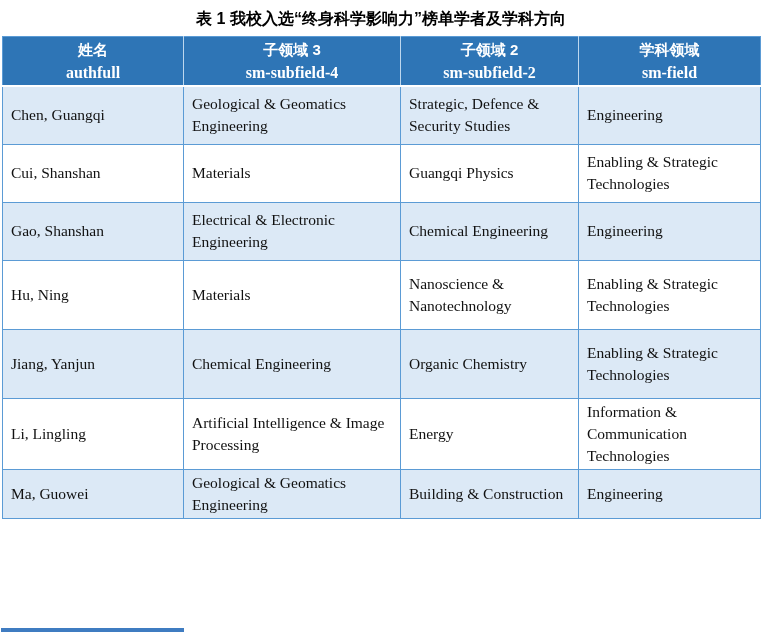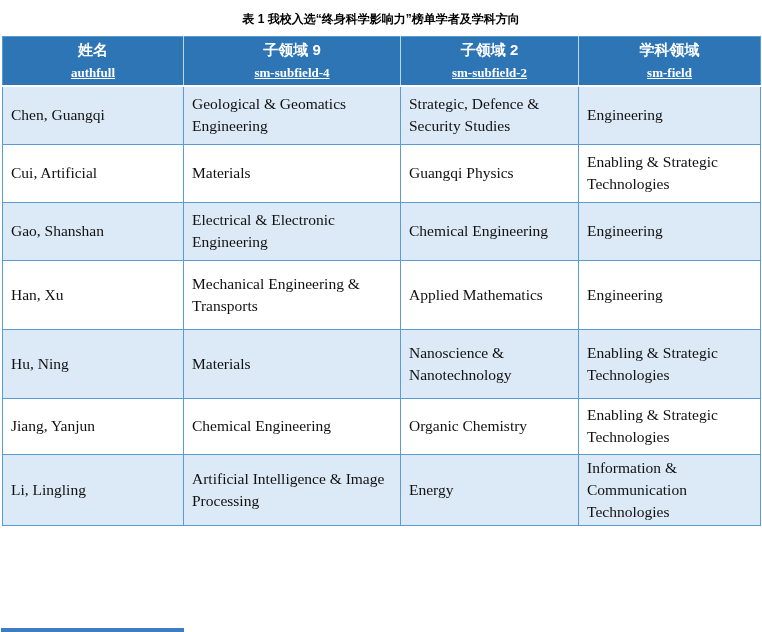"表 1 我校入选“终身科学影响力”榜单学者及学科方向" .caption { font-size: 12px -> 16px }
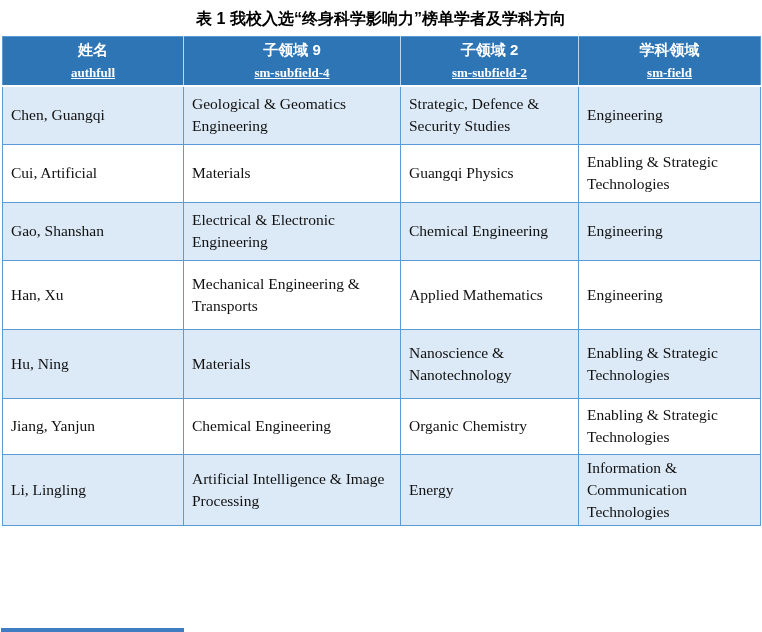"子领域 9" span.zh { text: 9 -> 3 }
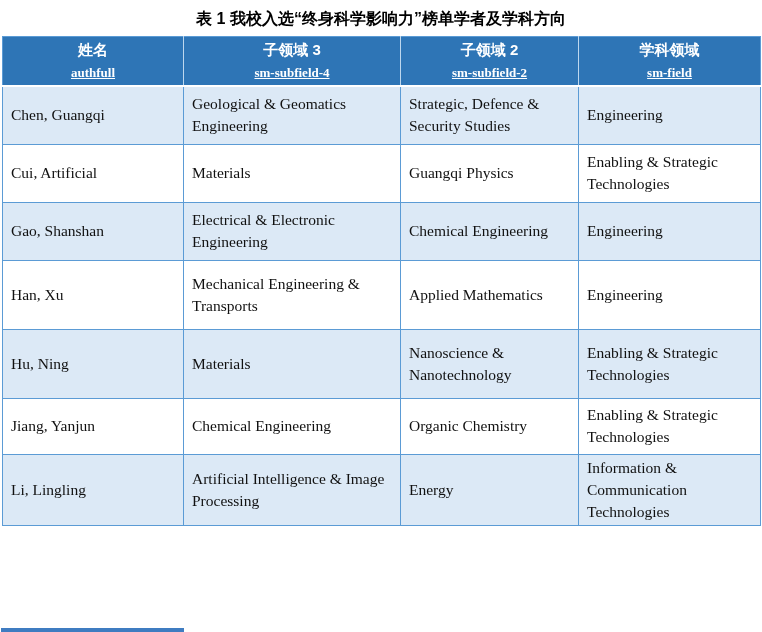"authfull" th .en { font-size: 13px -> 16px; text-decoration: underline -> none }
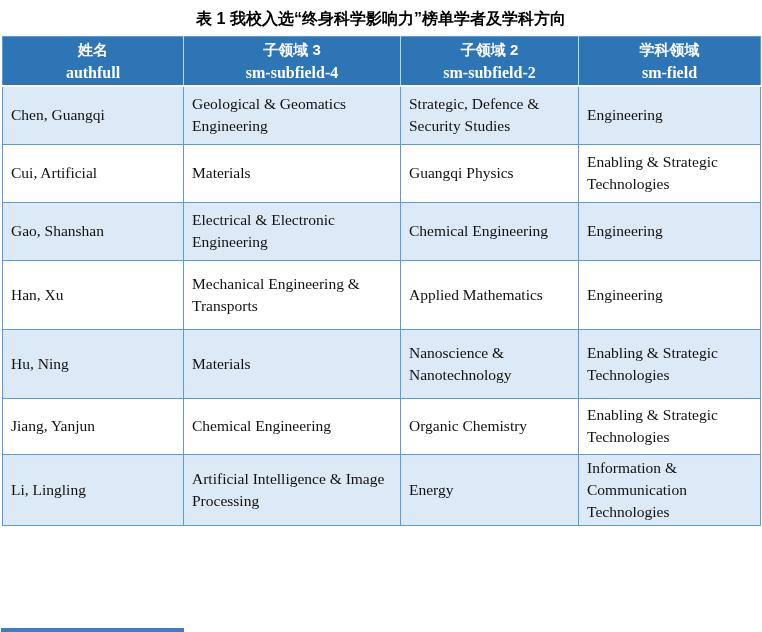"Cui, Artificial" td { text: Artificial -> Shanshan }
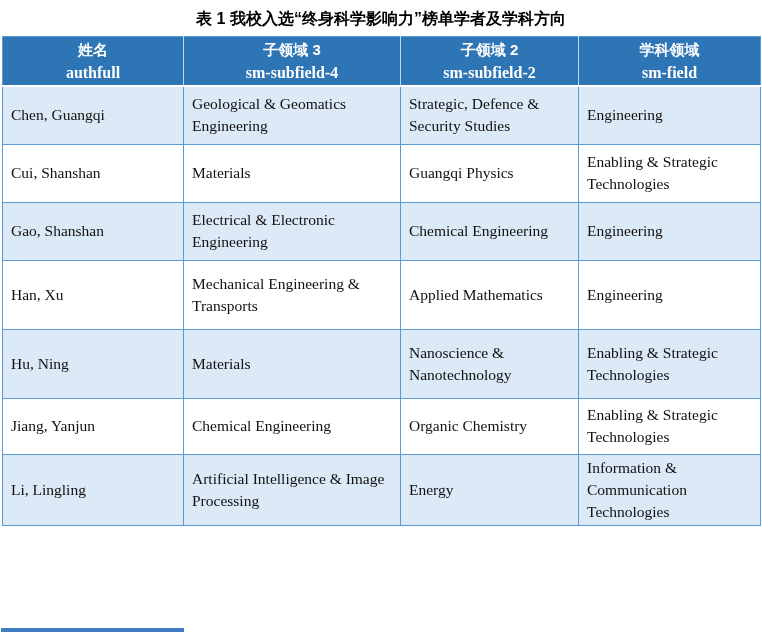"Han, Xu" tr { html: <tr> <td>Han, Xu</td> <td>Mechanical Engineering &amp; Transports</td> <td>Applied Mathematics</td> <td>Engineering</td> </tr> -> none }
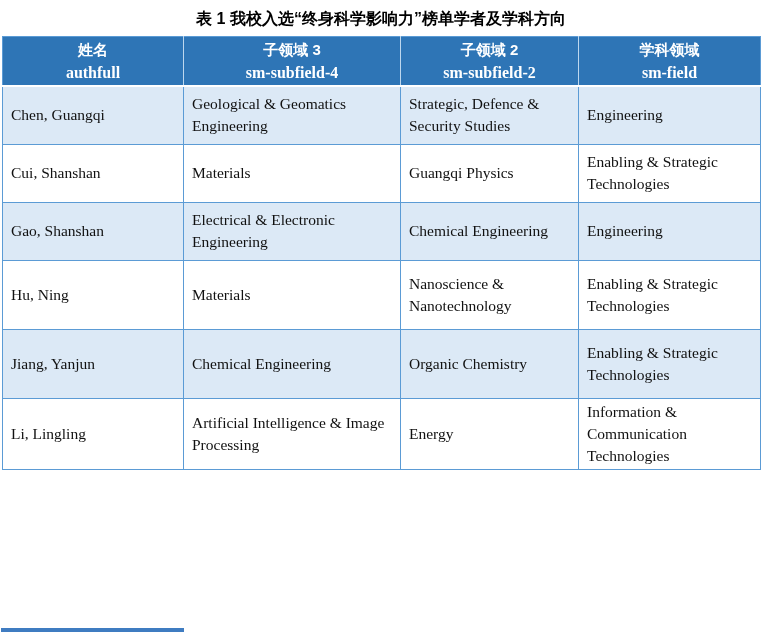"Ma, Guowei" tr { html: none -> <tr> <td>Ma, Guowei</td> <td>Geological &amp; Geomatics Engineering</td> <td>Building &amp; Construction</td> <td>Engineering</td> </tr> }
